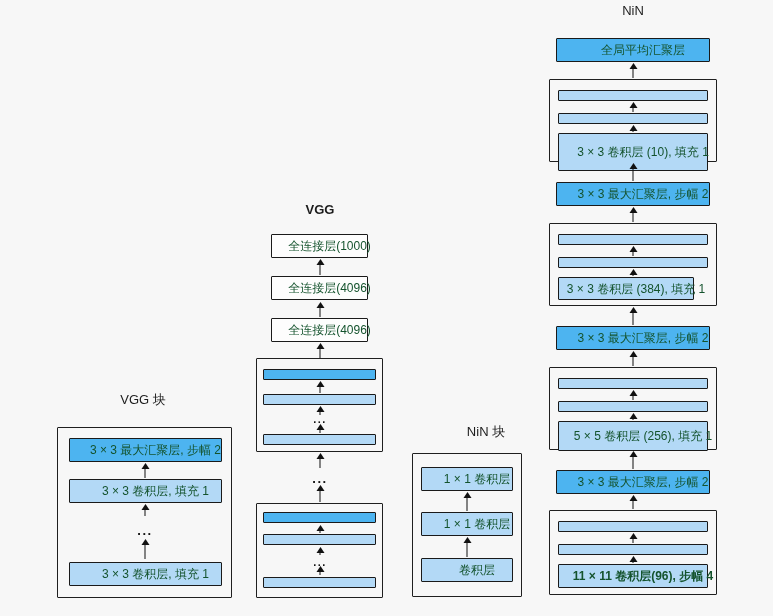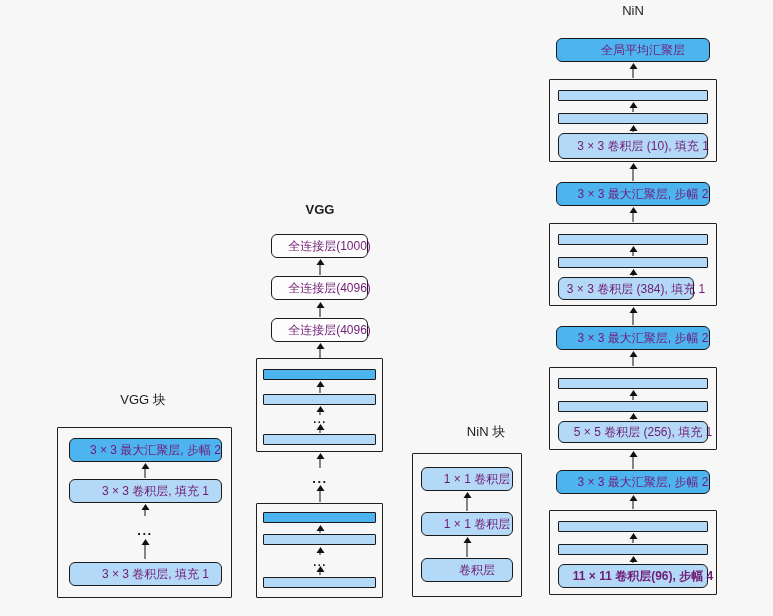"全局平均汇聚层" .node { border-radius: 6px -> 1px; color: #701a75 -> #14532d }
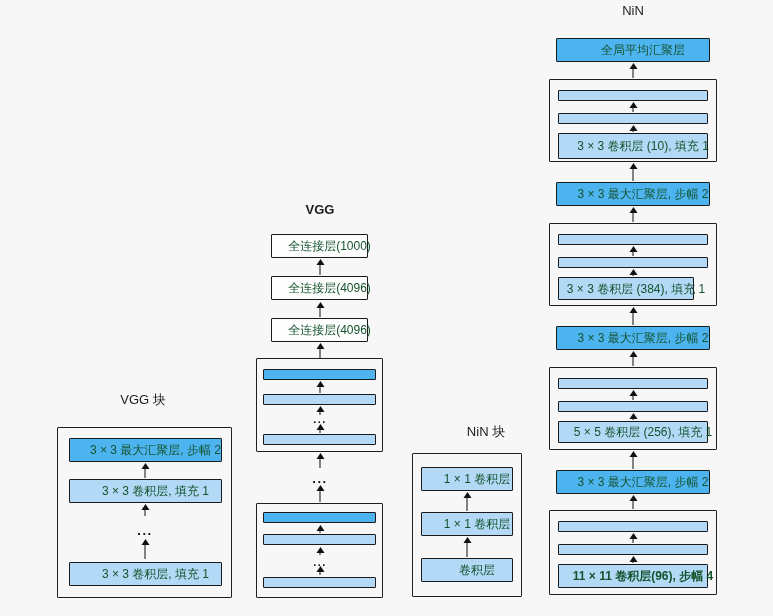"3 × 3 卷积层 (10)," div.node { height: 26px -> 38px }
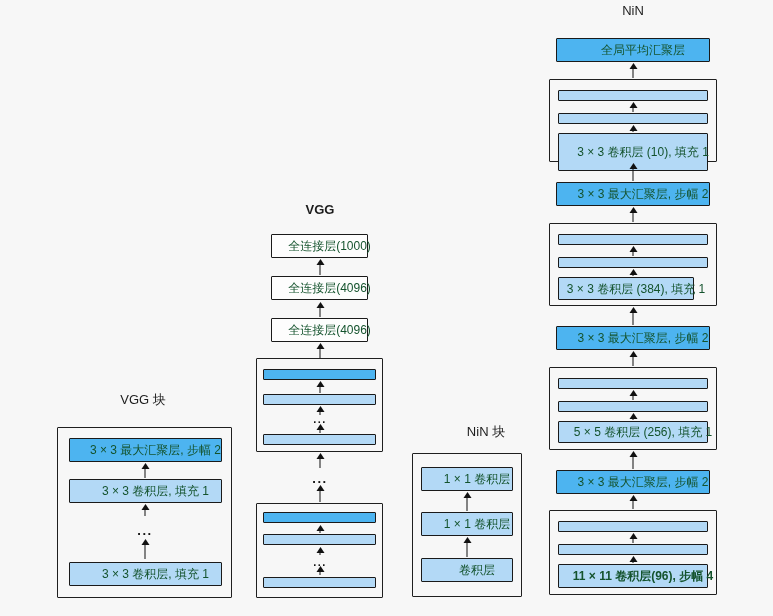"5 × 5 卷积层 (256)," div.node { height: 22px -> 30px }
